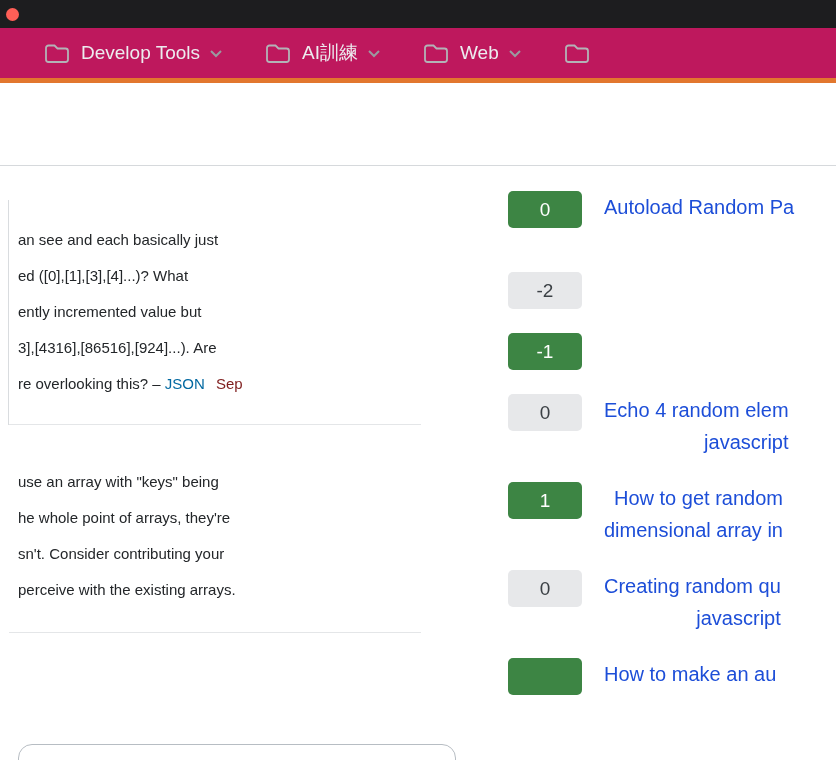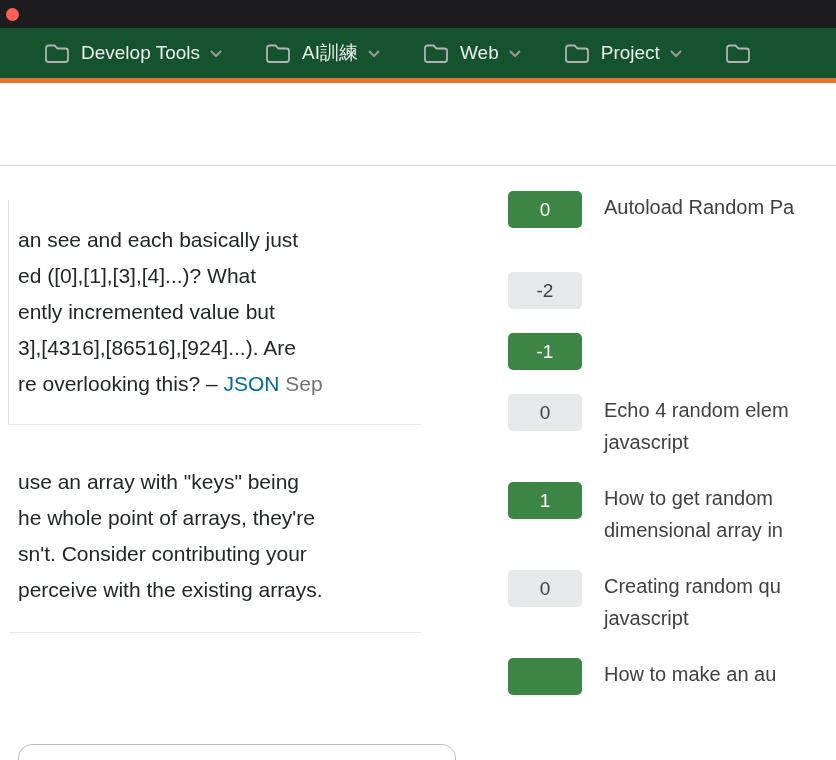"Develop Tools" .bookmarks { background: #14532d -> #be185d }
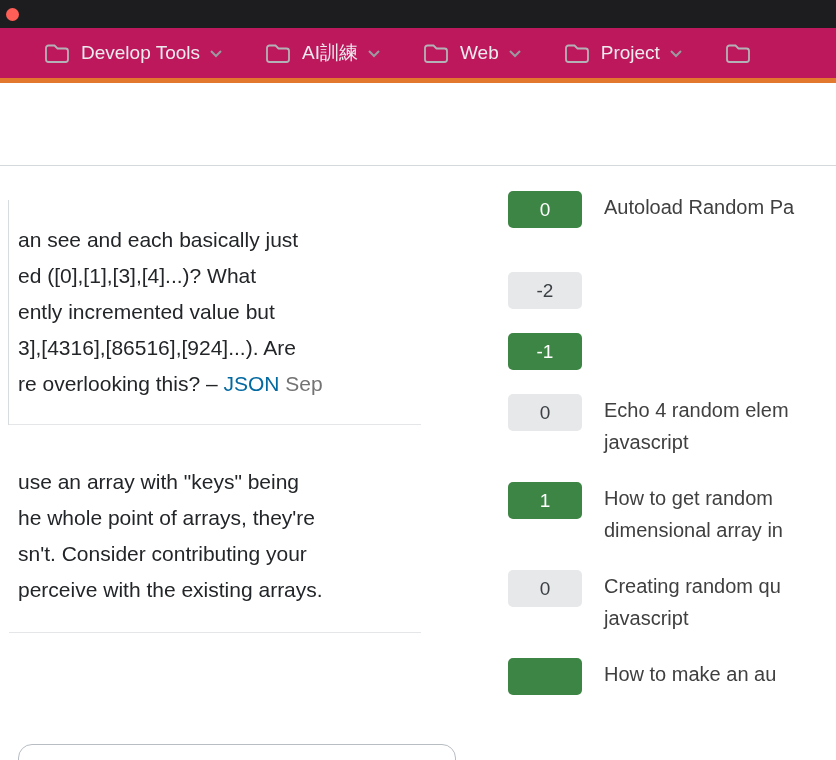"Project" div.bm-item { html: <div> <span> <svg> <path></path> </svg> </span> <span>Project</span> <span> <svg> <polyline></polyline> </svg> </span> </div> -> none }
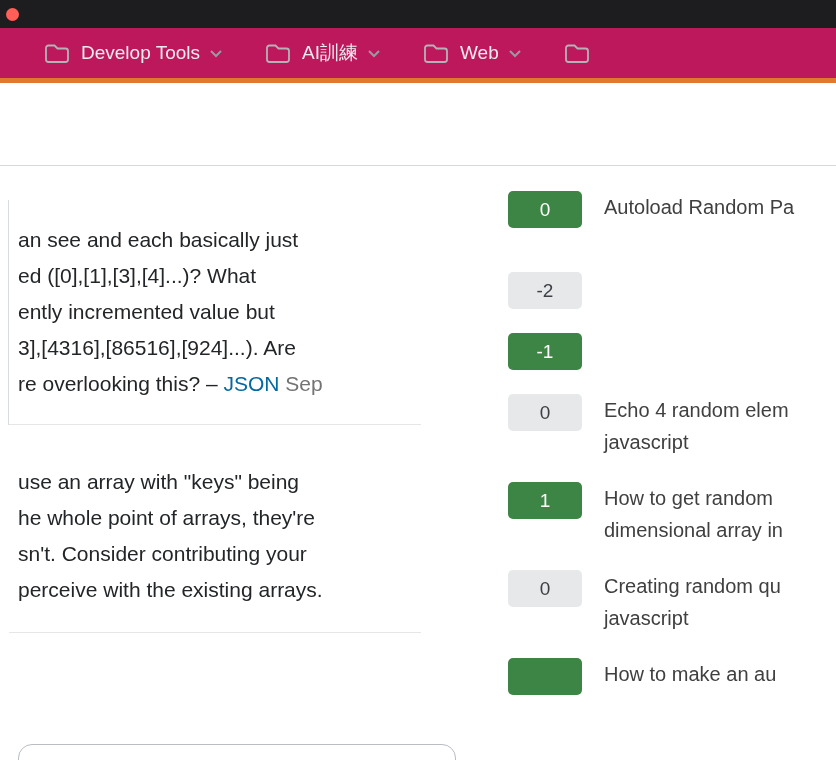"Autoload Random Pa" .qline { color: #404040 -> #1d4ed8; text-align: none -> right }
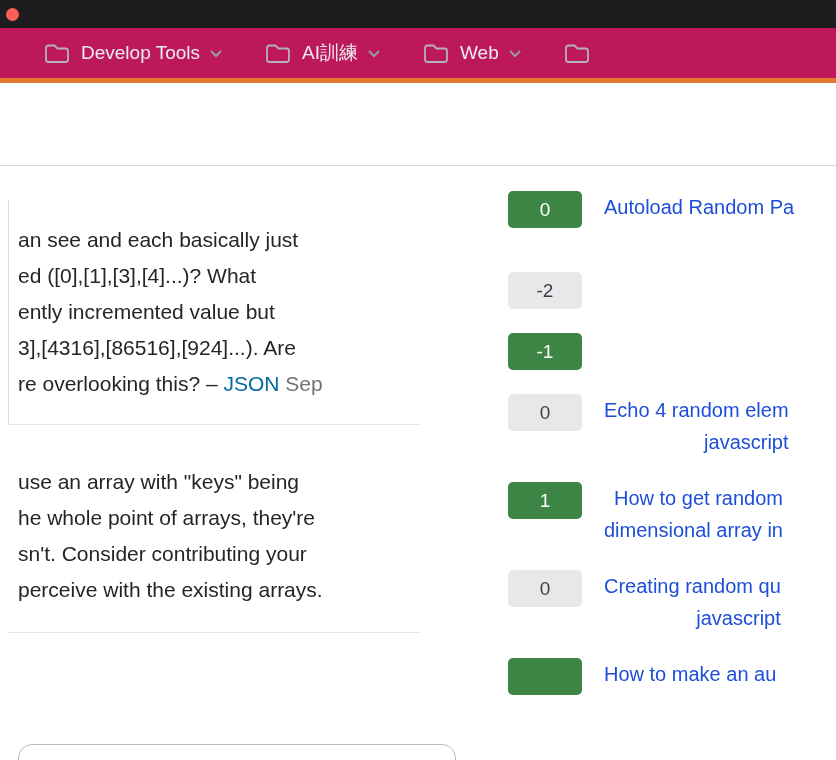"an see and each basically" .comment-block { font-size: 21px -> 15px }
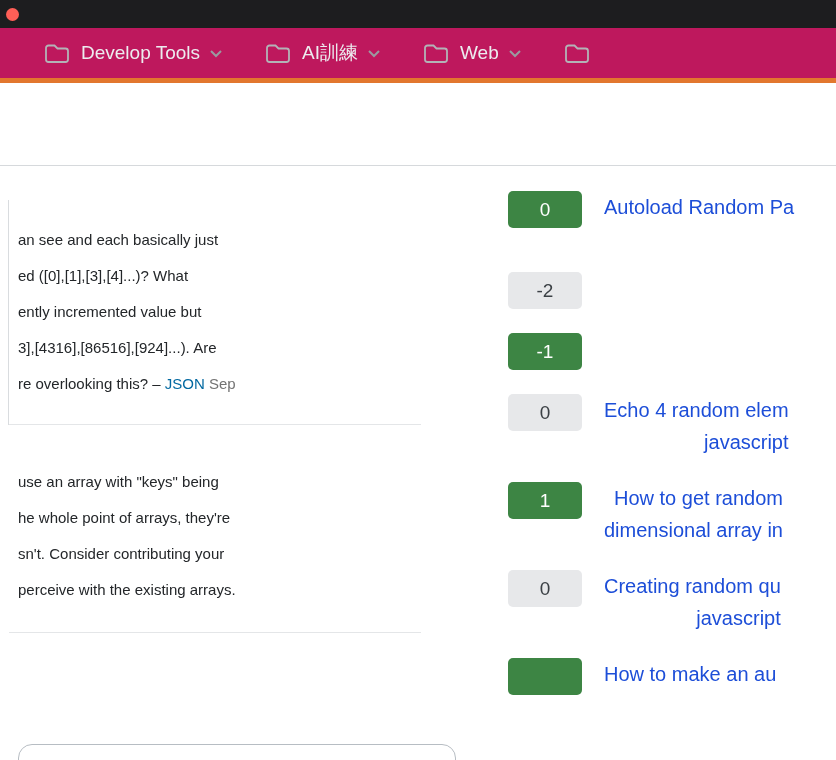"Sep" .c-date { color: #737373 -> #7f1d1d; margin-left: none -> 7px }
